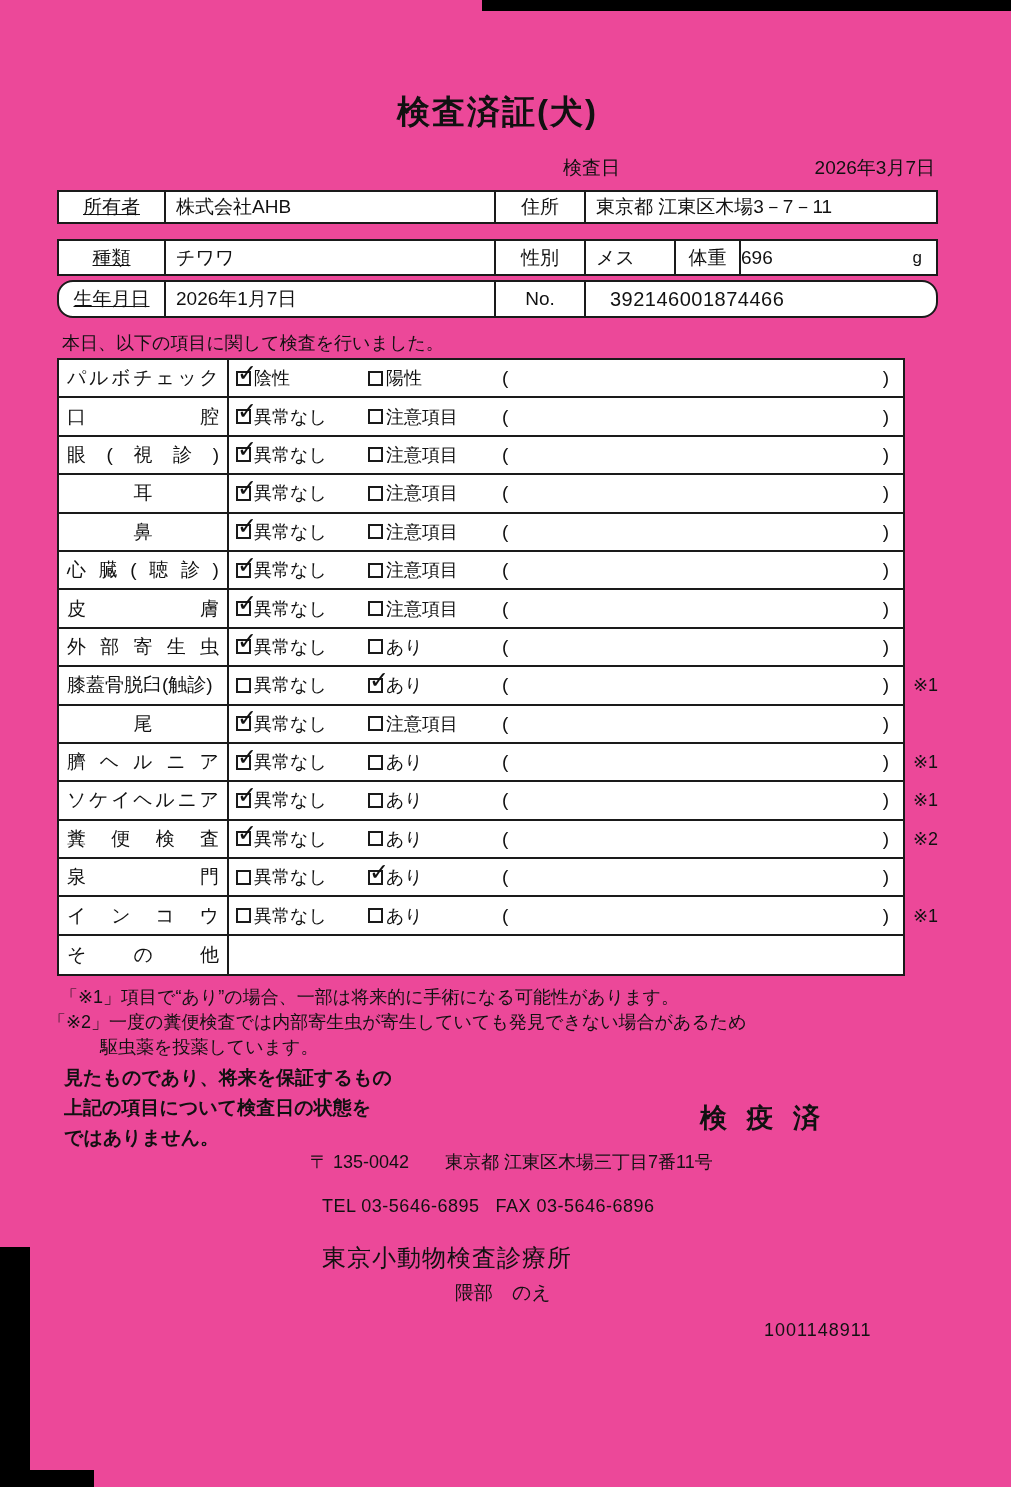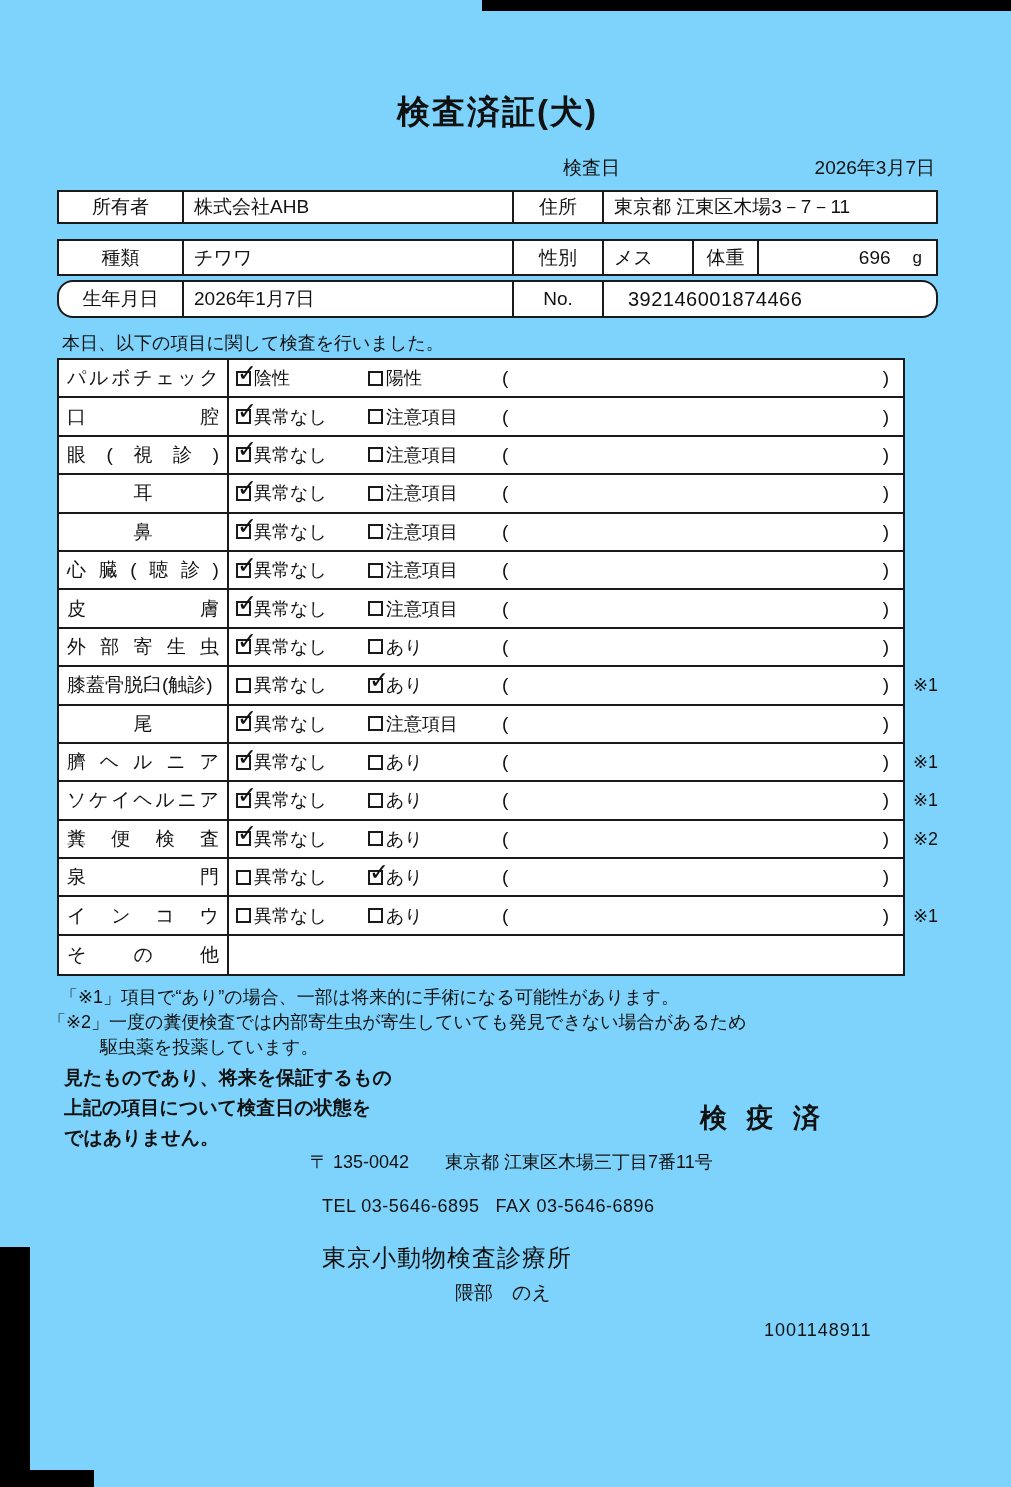"検査済証(犬)" .page { background: #7dd3fc -> #ec4899 }
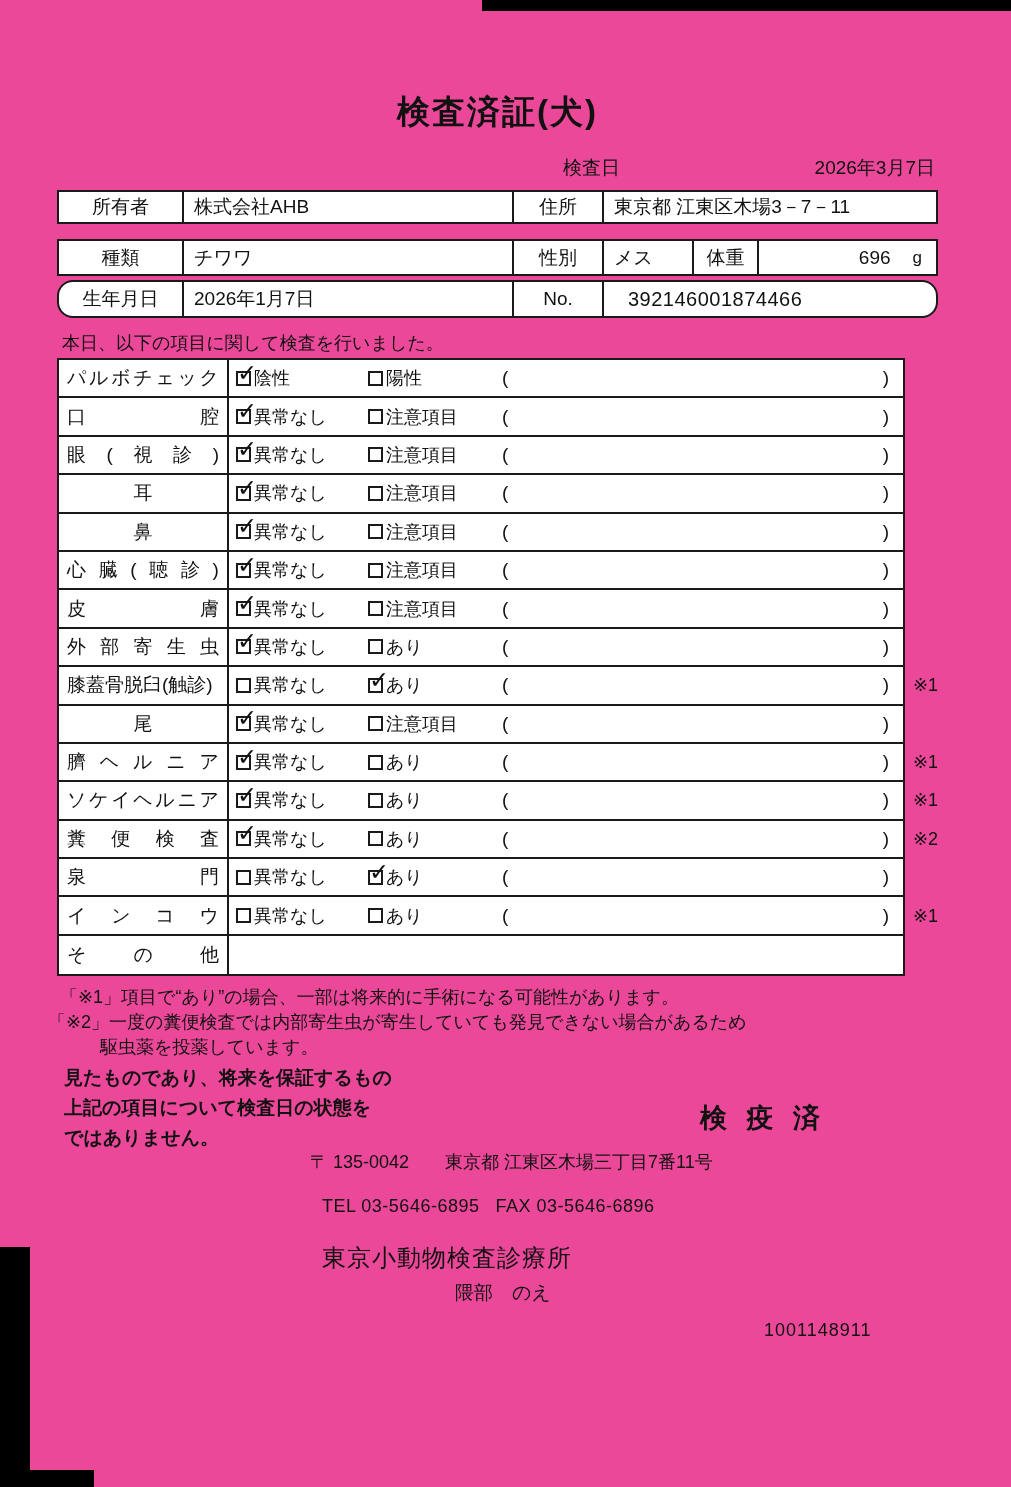"所有者" .w107 { text-decoration: none -> underline; width: 125px -> 107px }
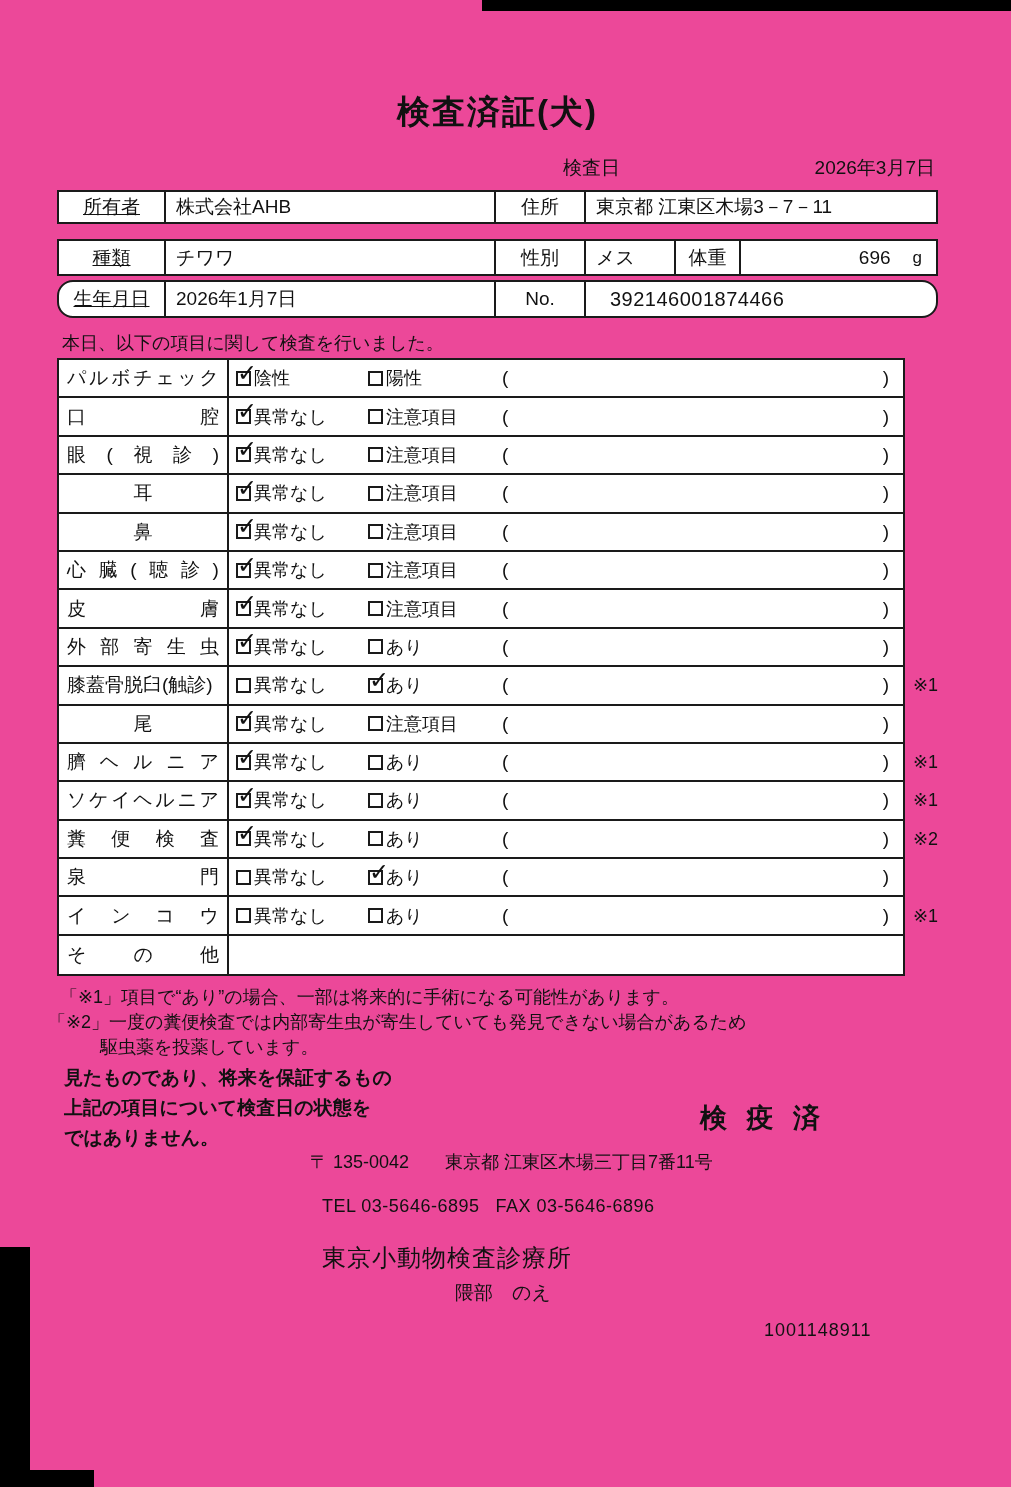"696" .weight-cell { justify-content: flex-end -> space-between }
